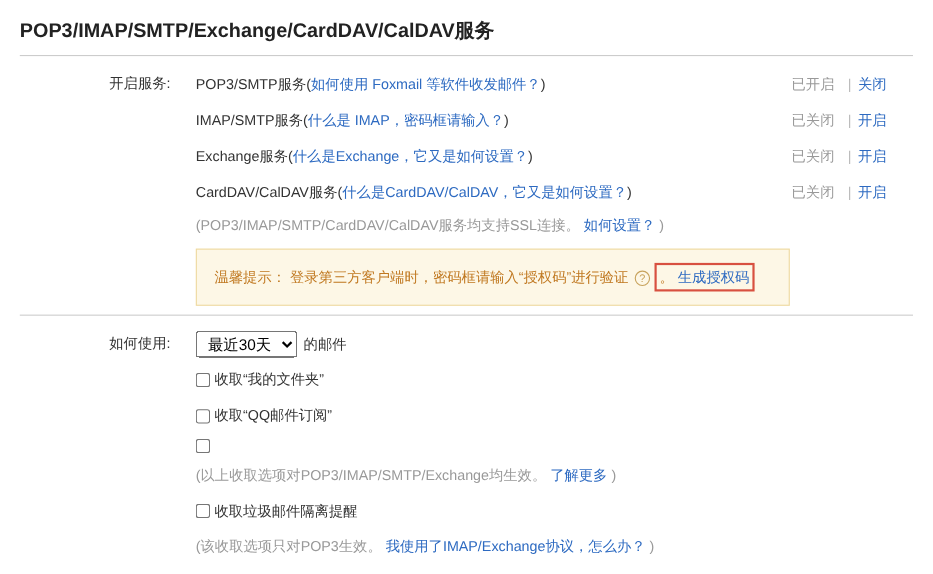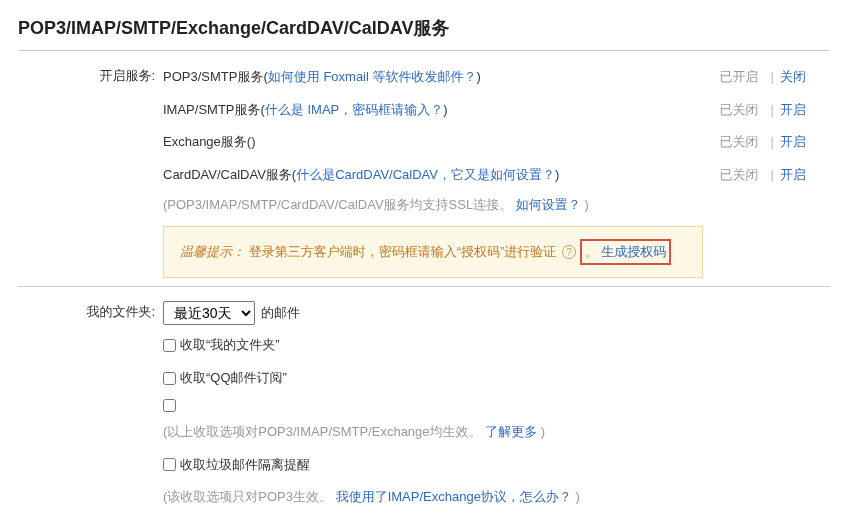"开启服务:" .row { gap: none -> 15px }
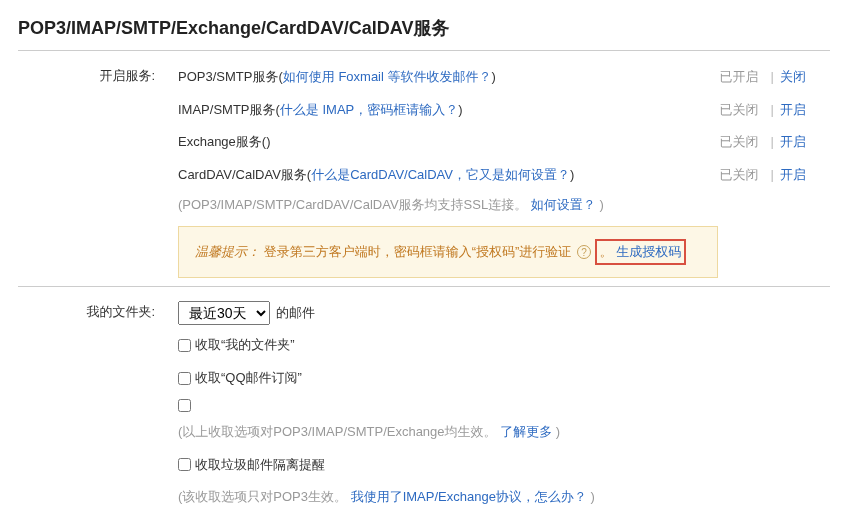"什么是Exchange，它又是如何设置？" a.link { html: none -> <a>什么是Exchange，它又是如何设置？</a> }
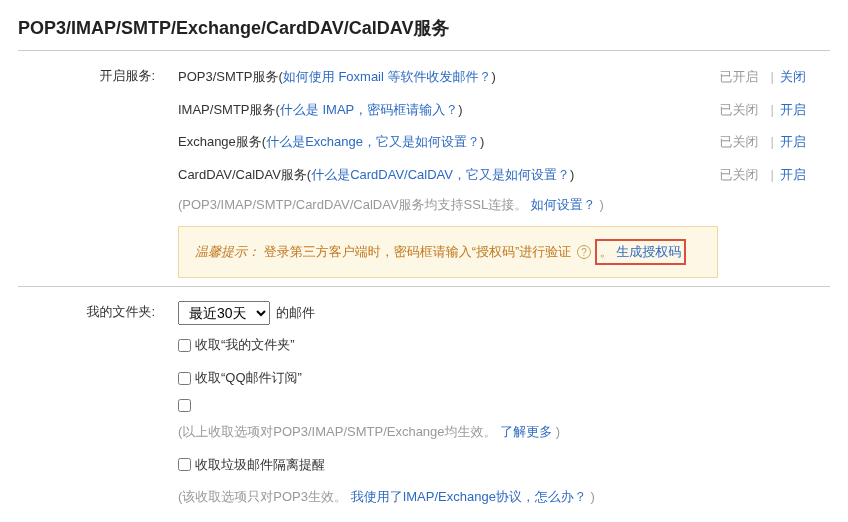"温馨提示：" .tip-label { font-style: italic -> none }
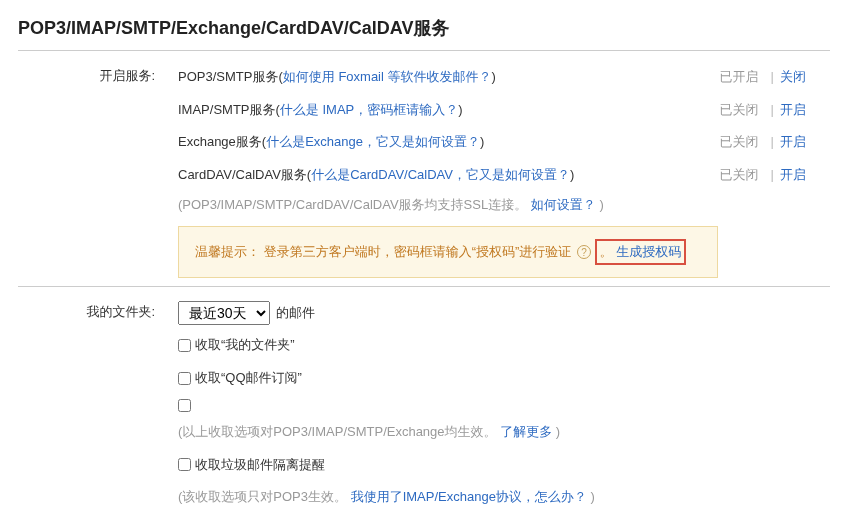"我的文件夹:" div.label-col { text: 我的文件夹 -> 如何使用 }
